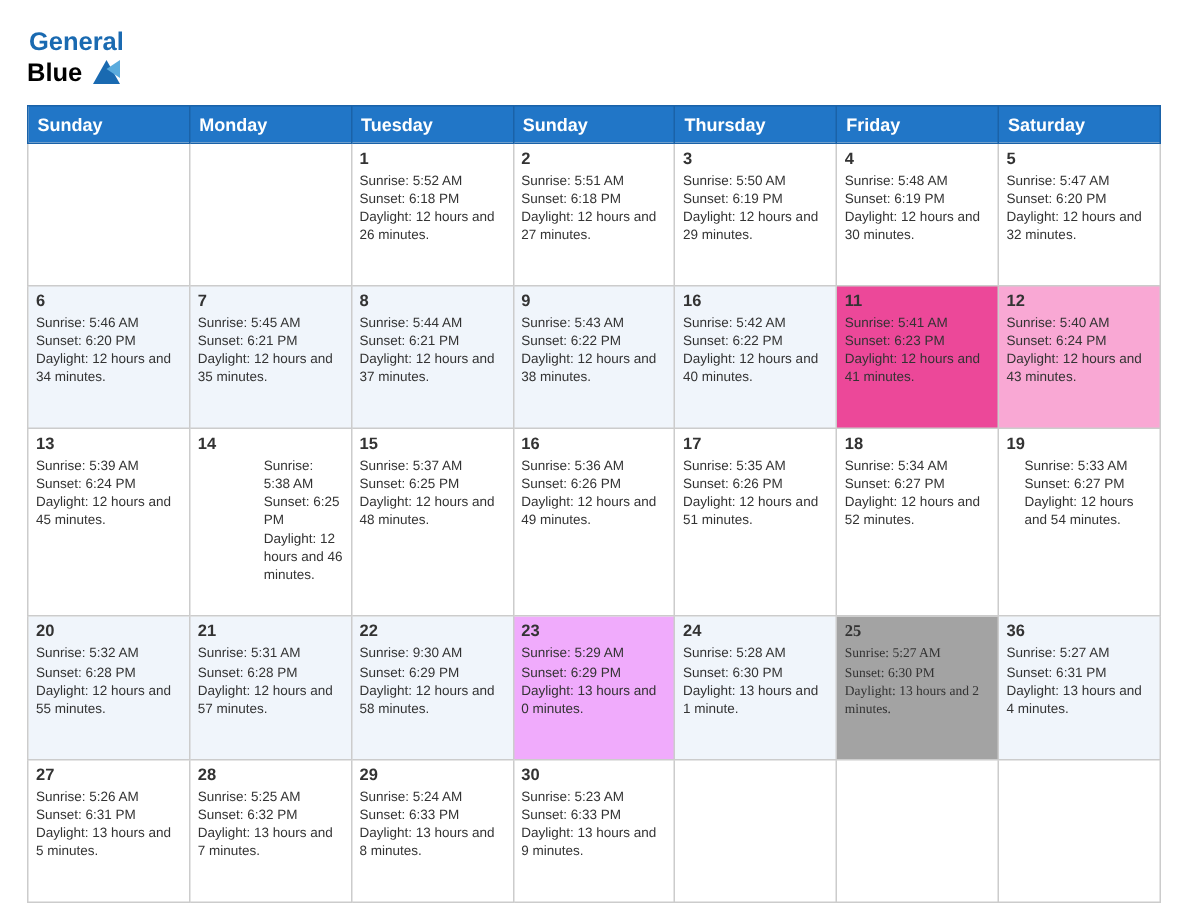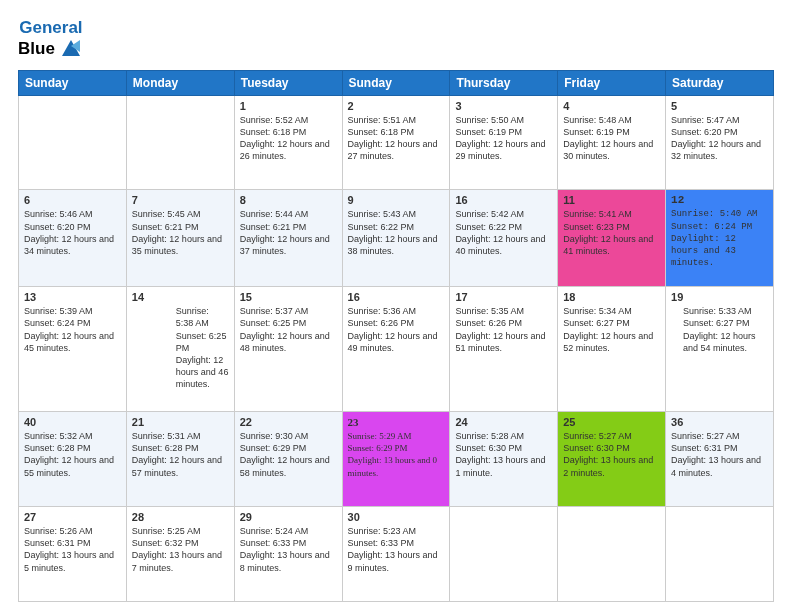"12" td { background-color: #3b82f6 -> #f9a8d4; font-family: Liberation Mono, monospace -> none }
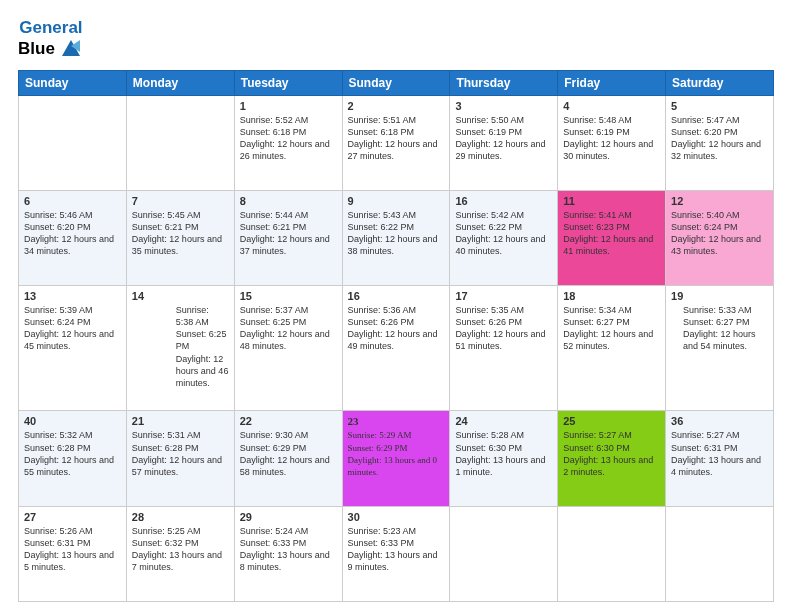"40" span.day-num { text: 40 -> 20 }
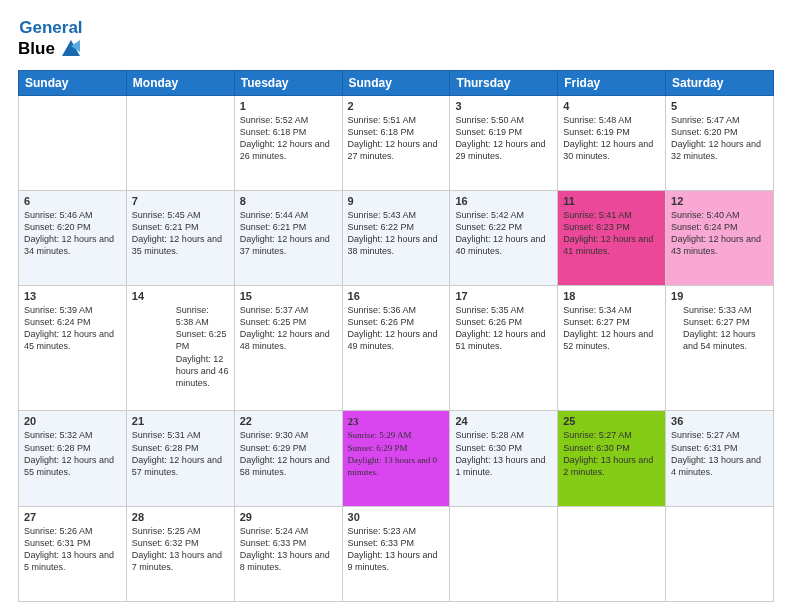"23" td { background-color: #d946ef -> #f0abfc; font-family: Liberation Serif, serif -> none }
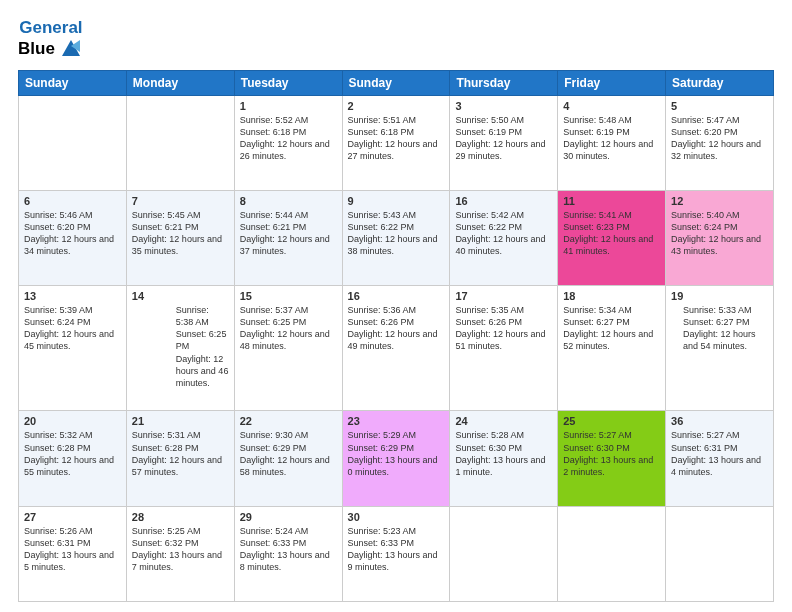"25" td { background-color: #84cc16 -> #a3a3a3; font-family: none -> Liberation Serif, serif }
